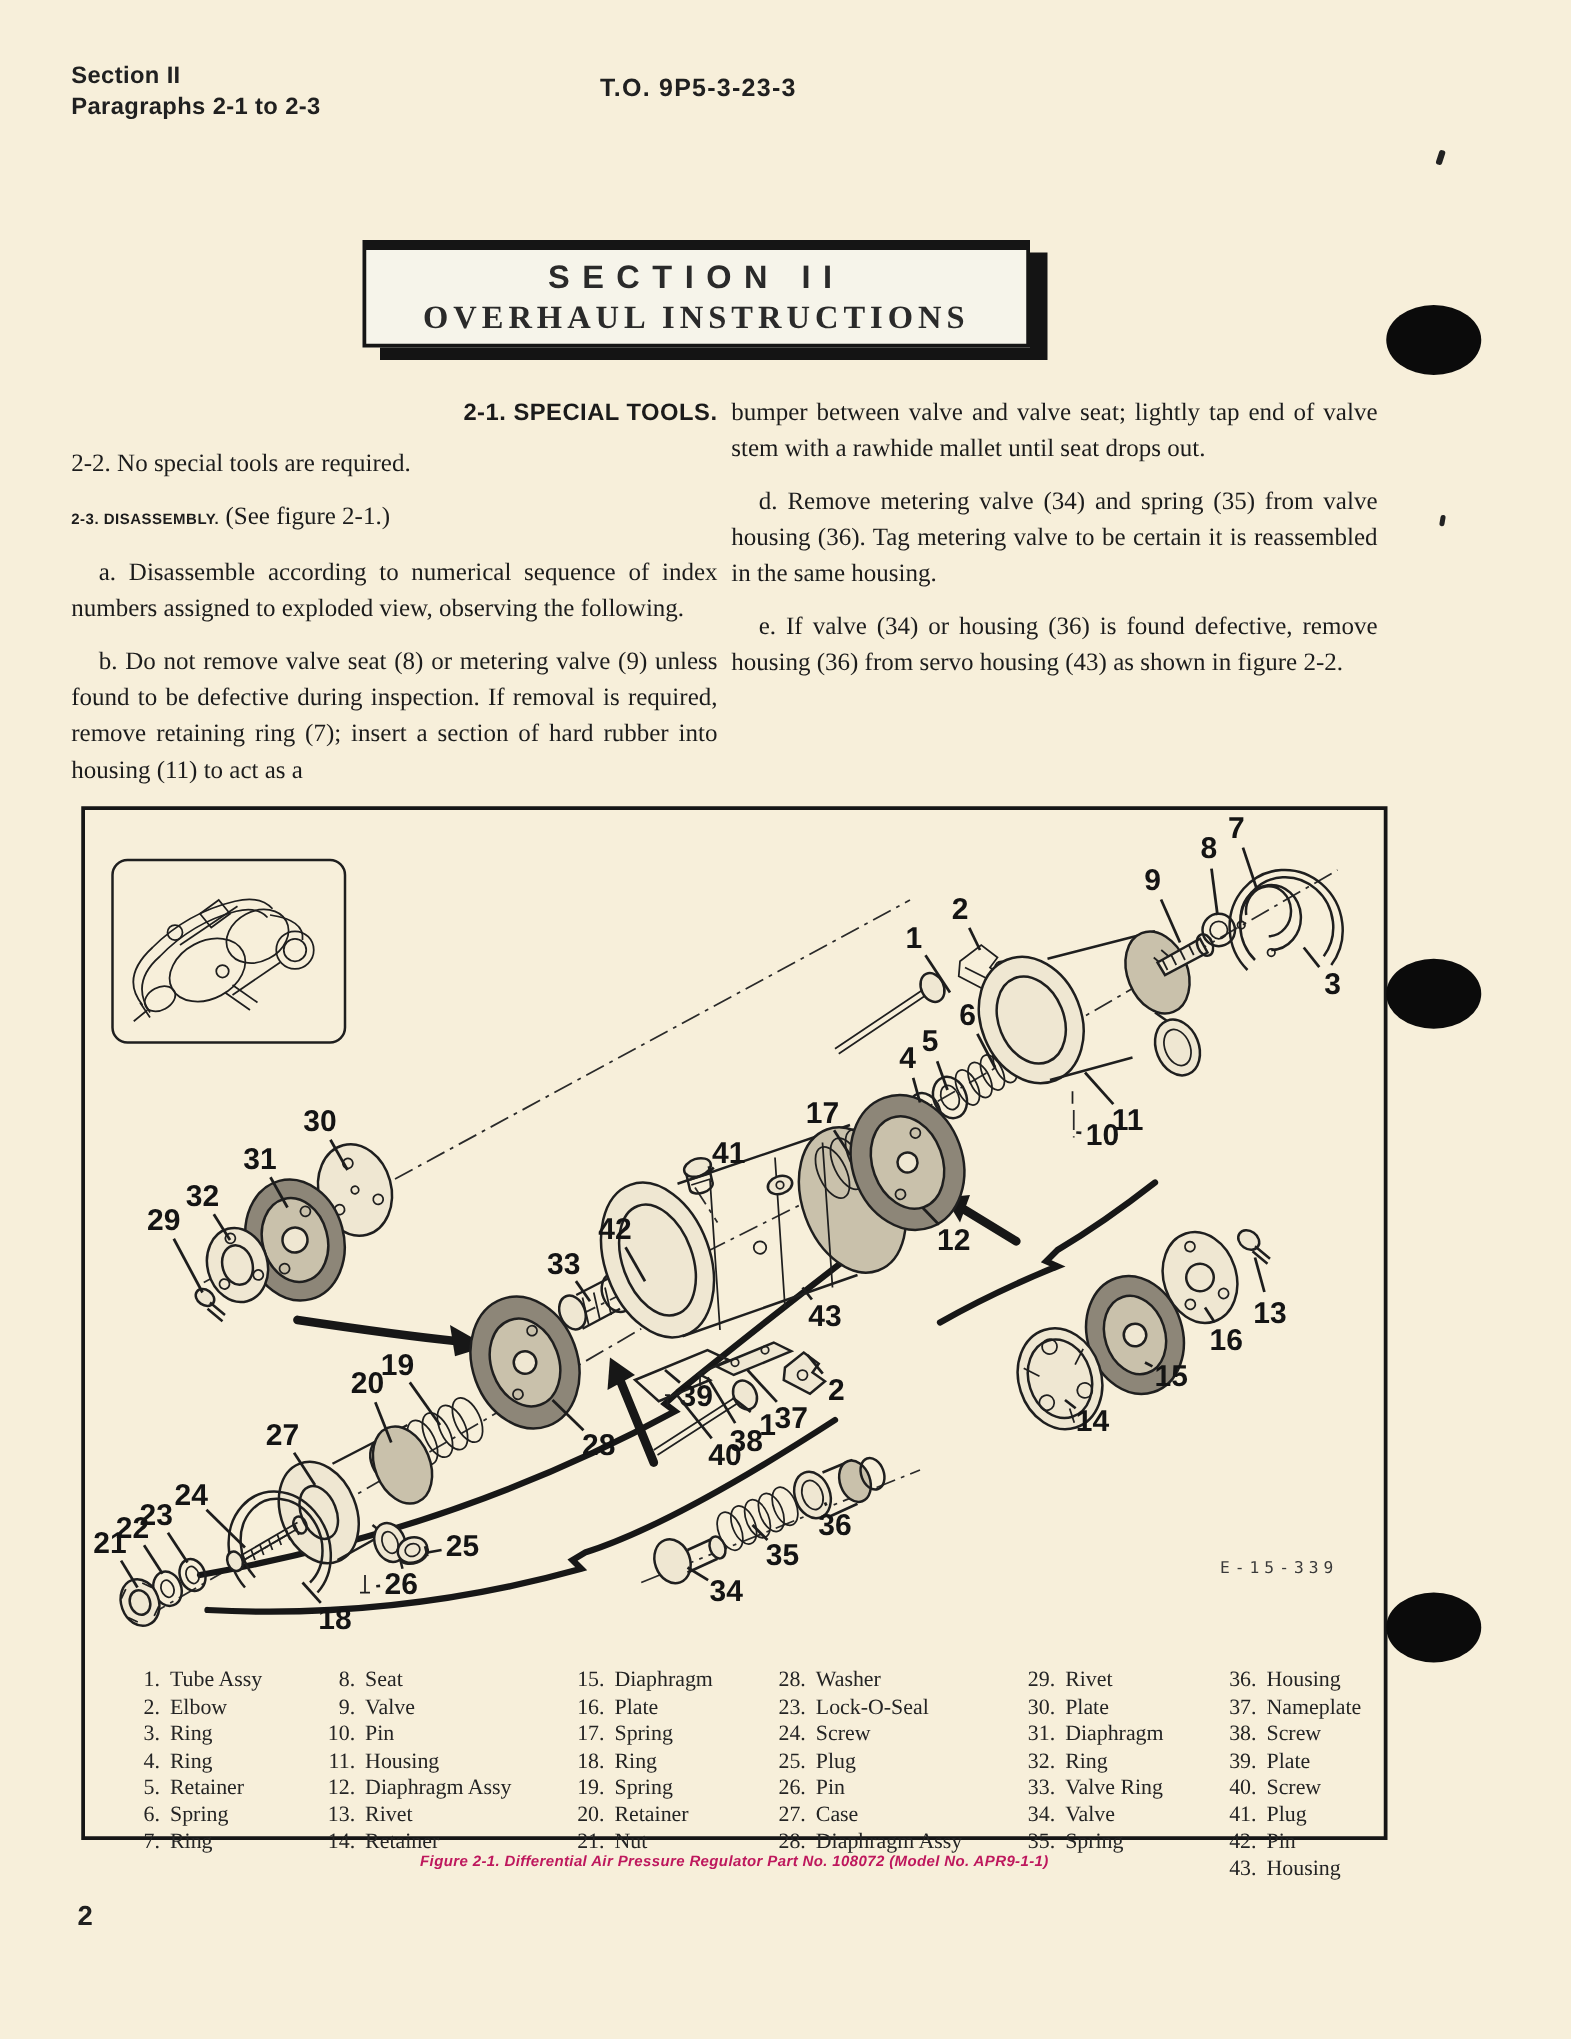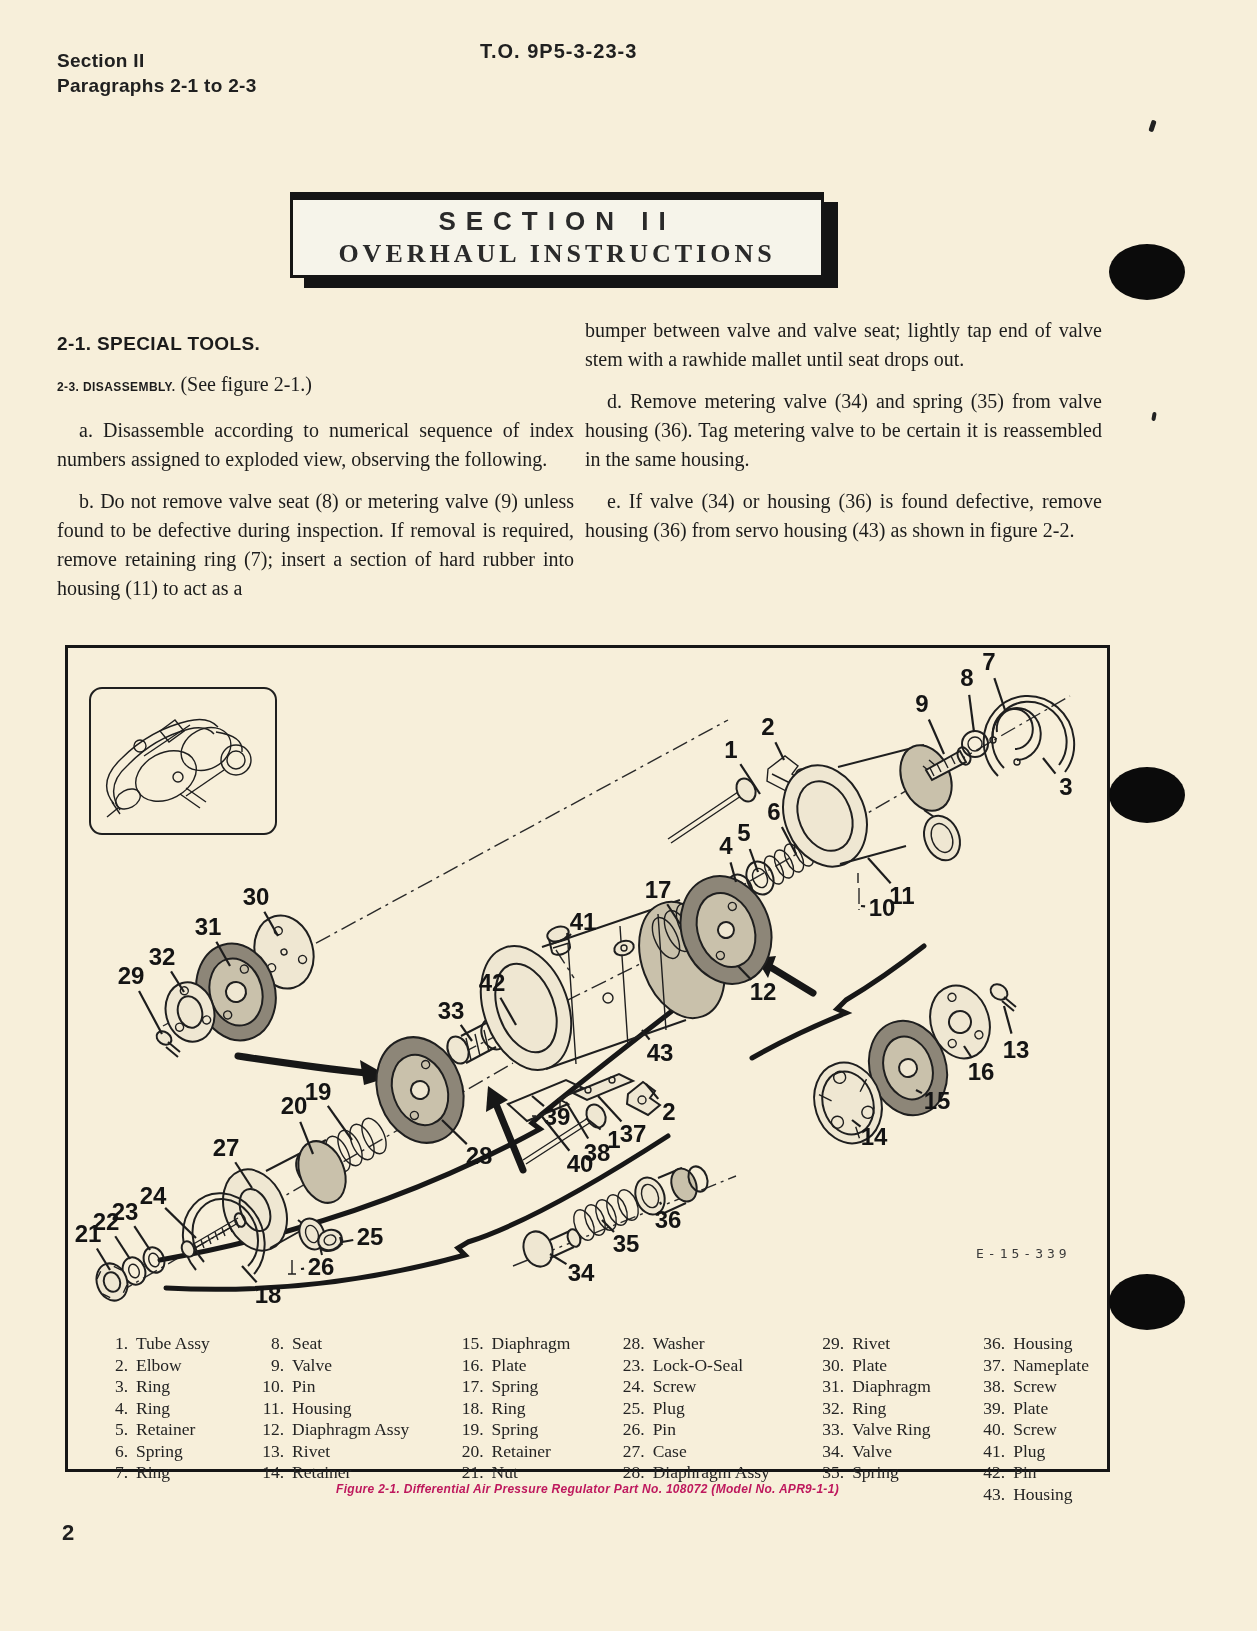"T.O. 9P5-3-23-3" .hdr-to { top: 40px -> 60px }
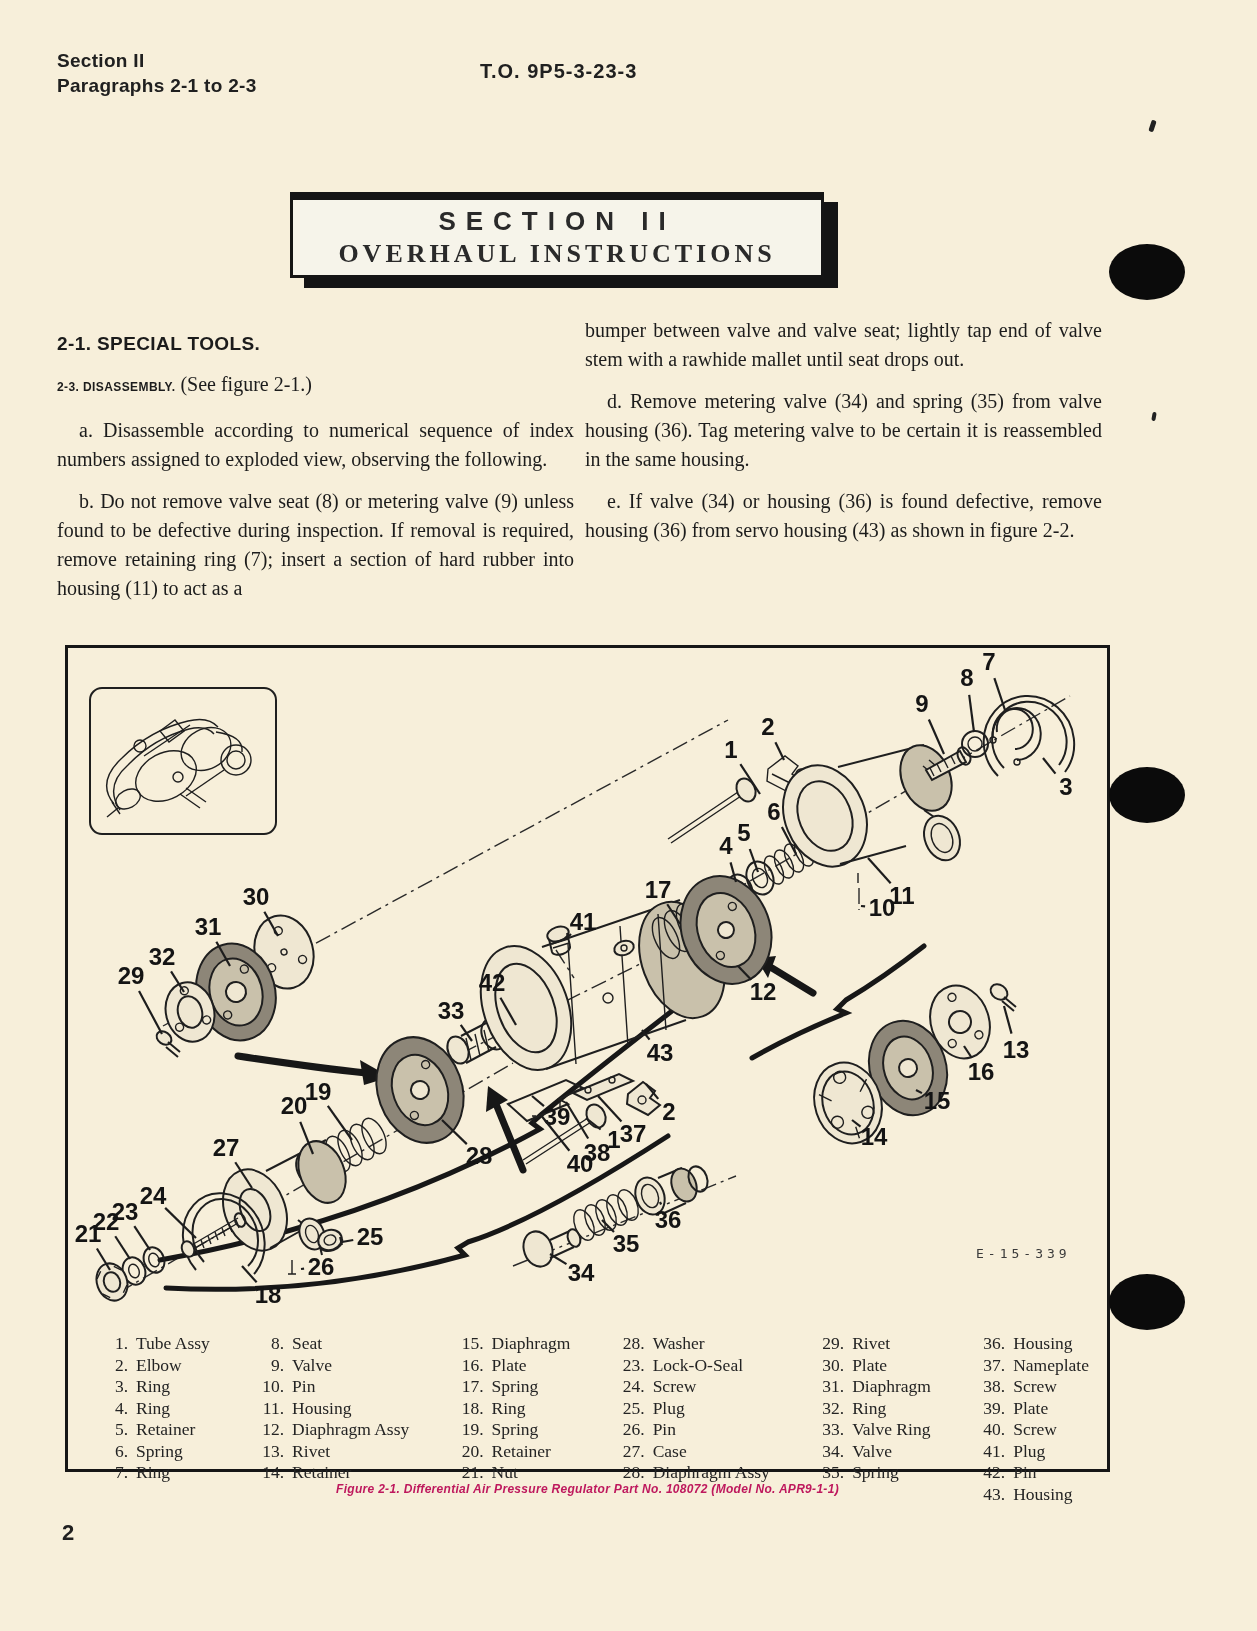"2-1. SPECIAL TOOLS." .h-sans { margin: 13px 0 12px 0 -> 0 0 12px 0; text-align: left -> right }
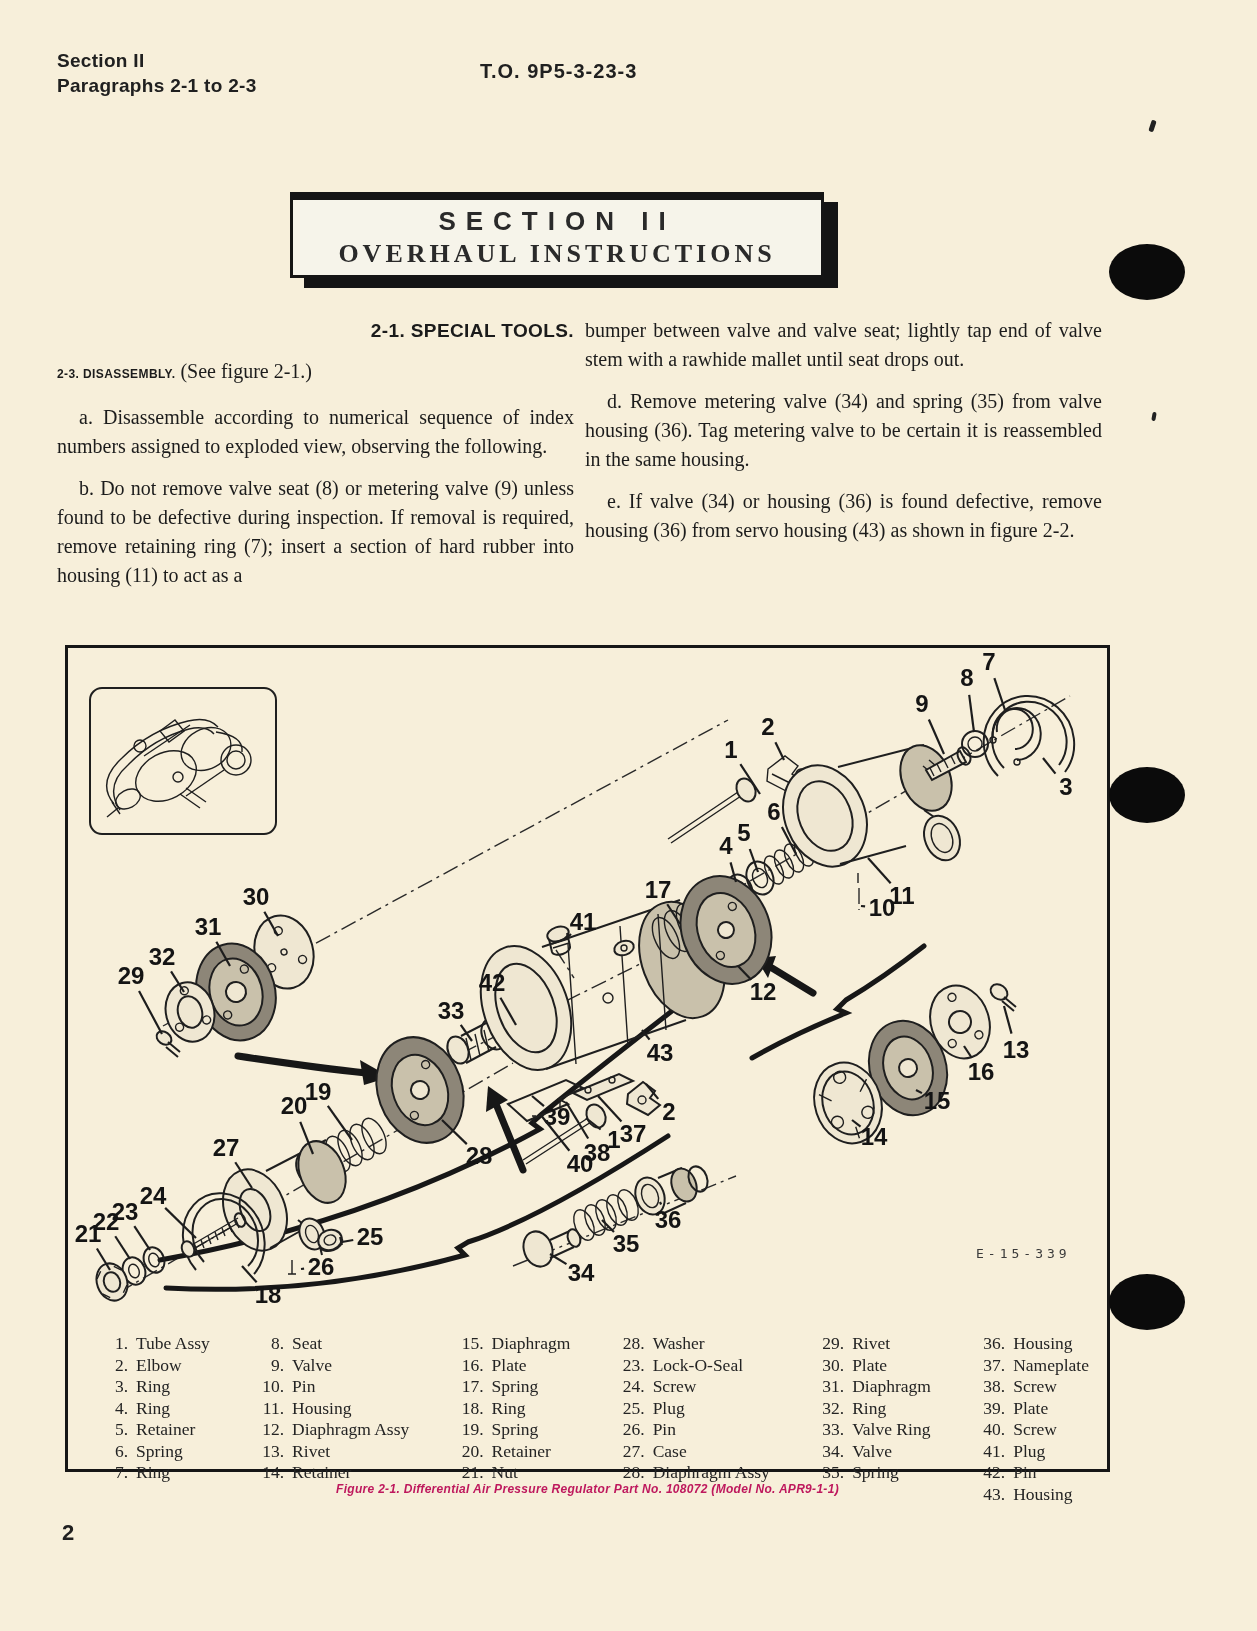"2-2. No special tools are" div.para { html: none -> <div>2-2. No special tools are required.</div> }
